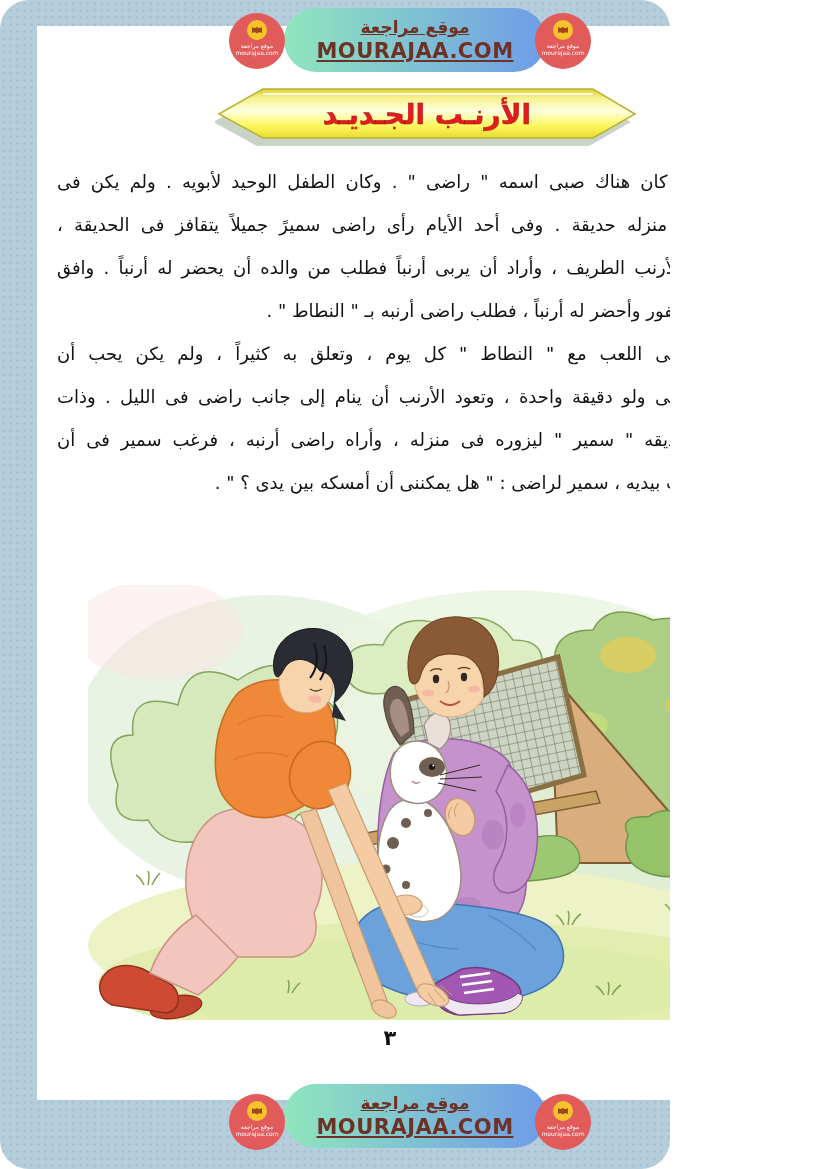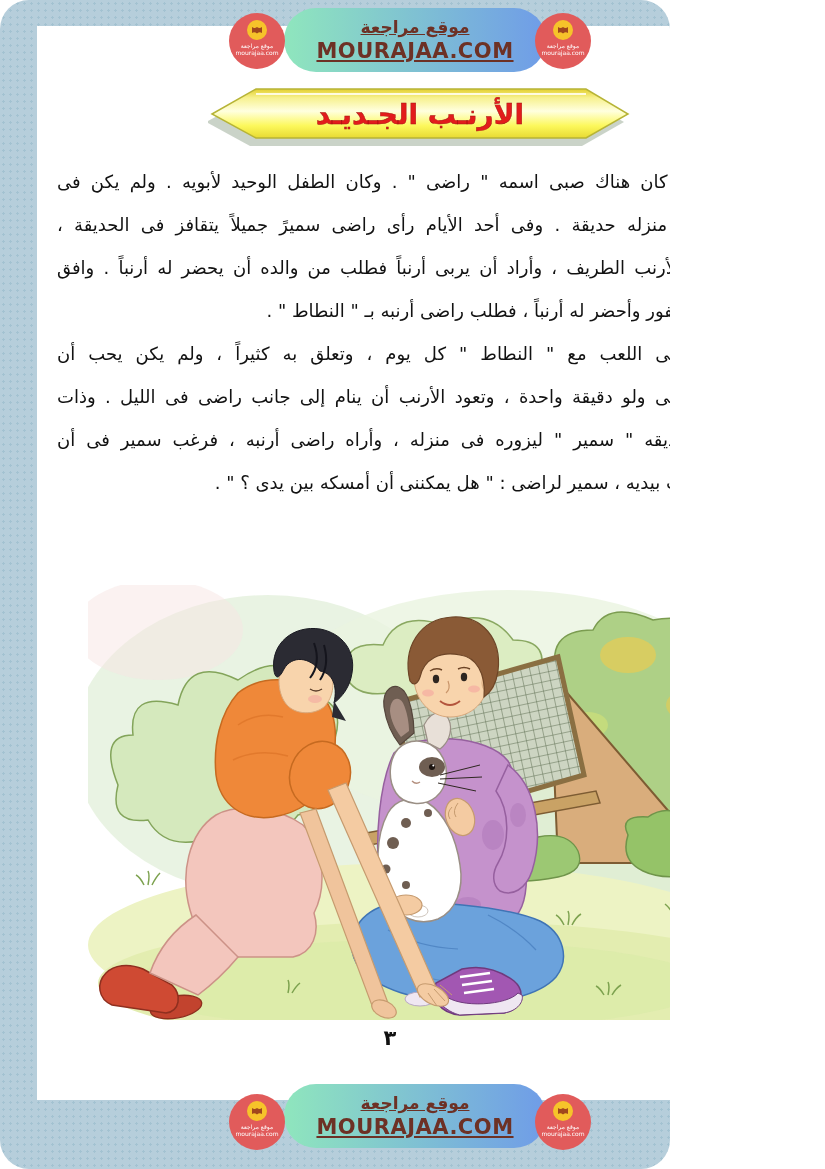"الأرنـب الجـديـد" .banner { left: 208px -> 215px }
